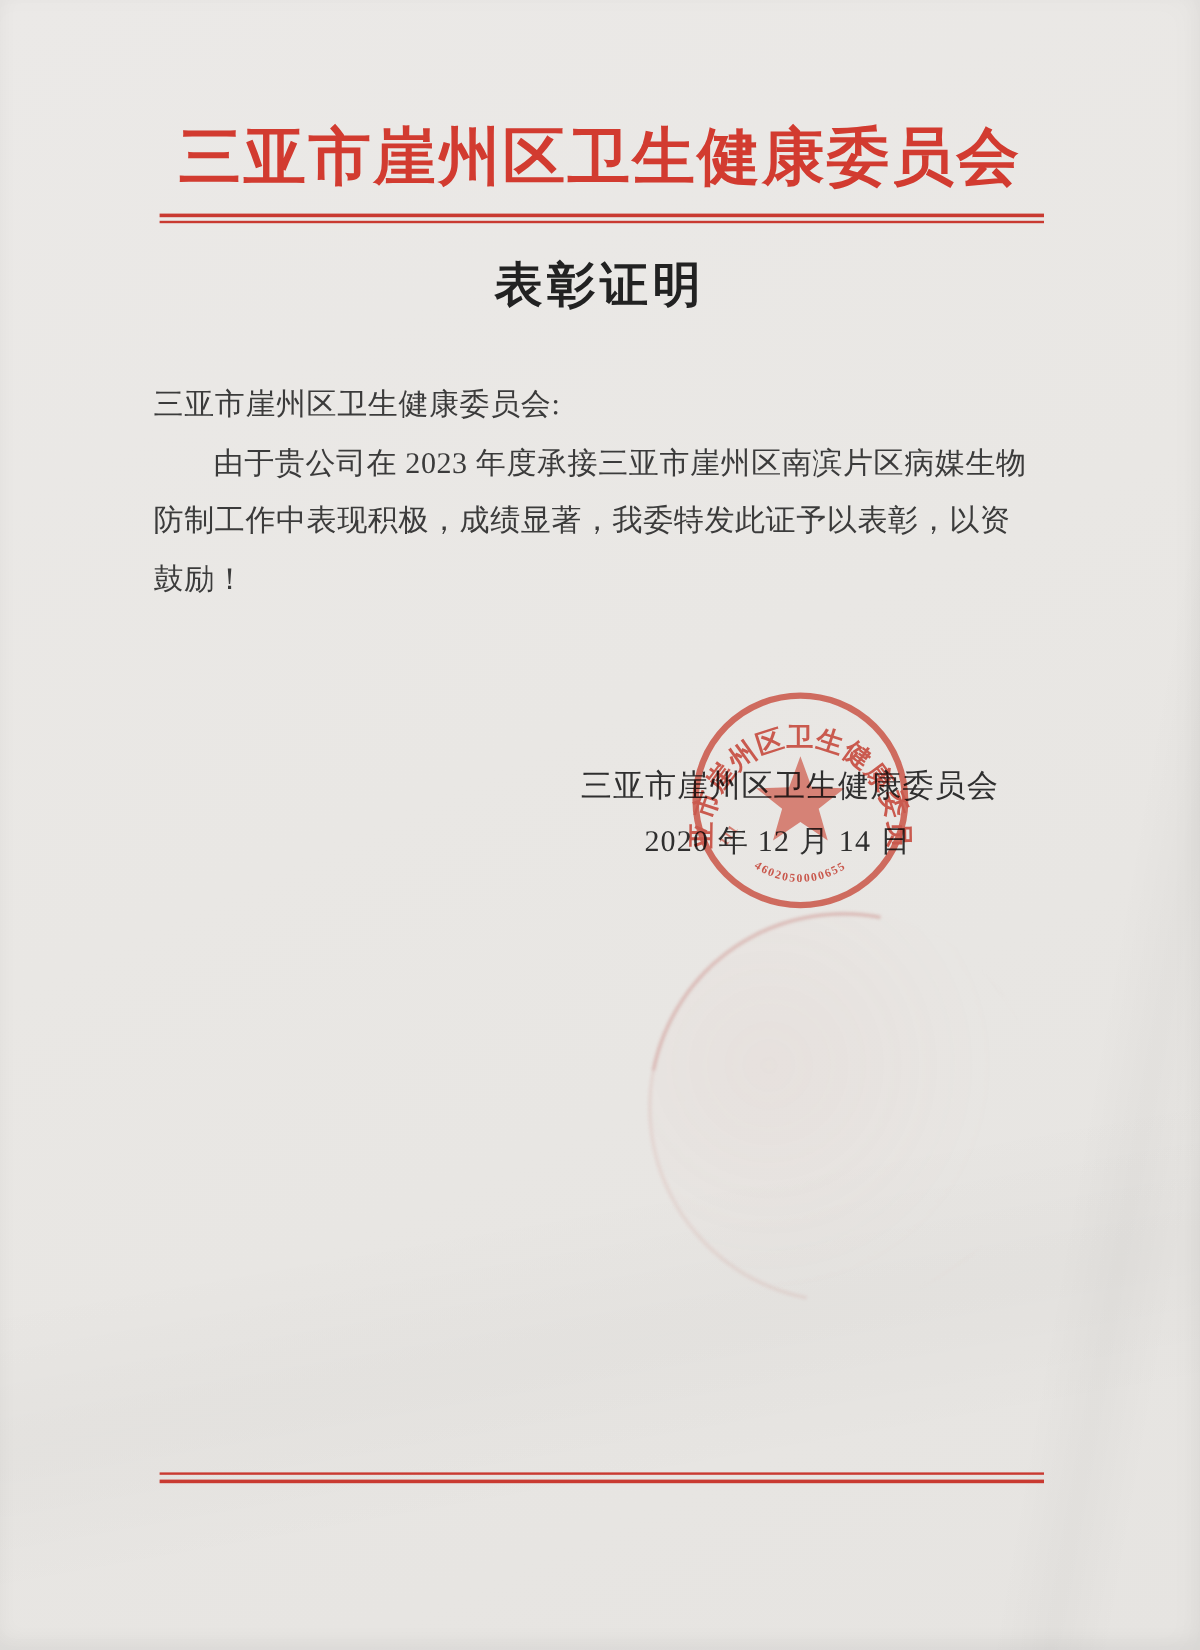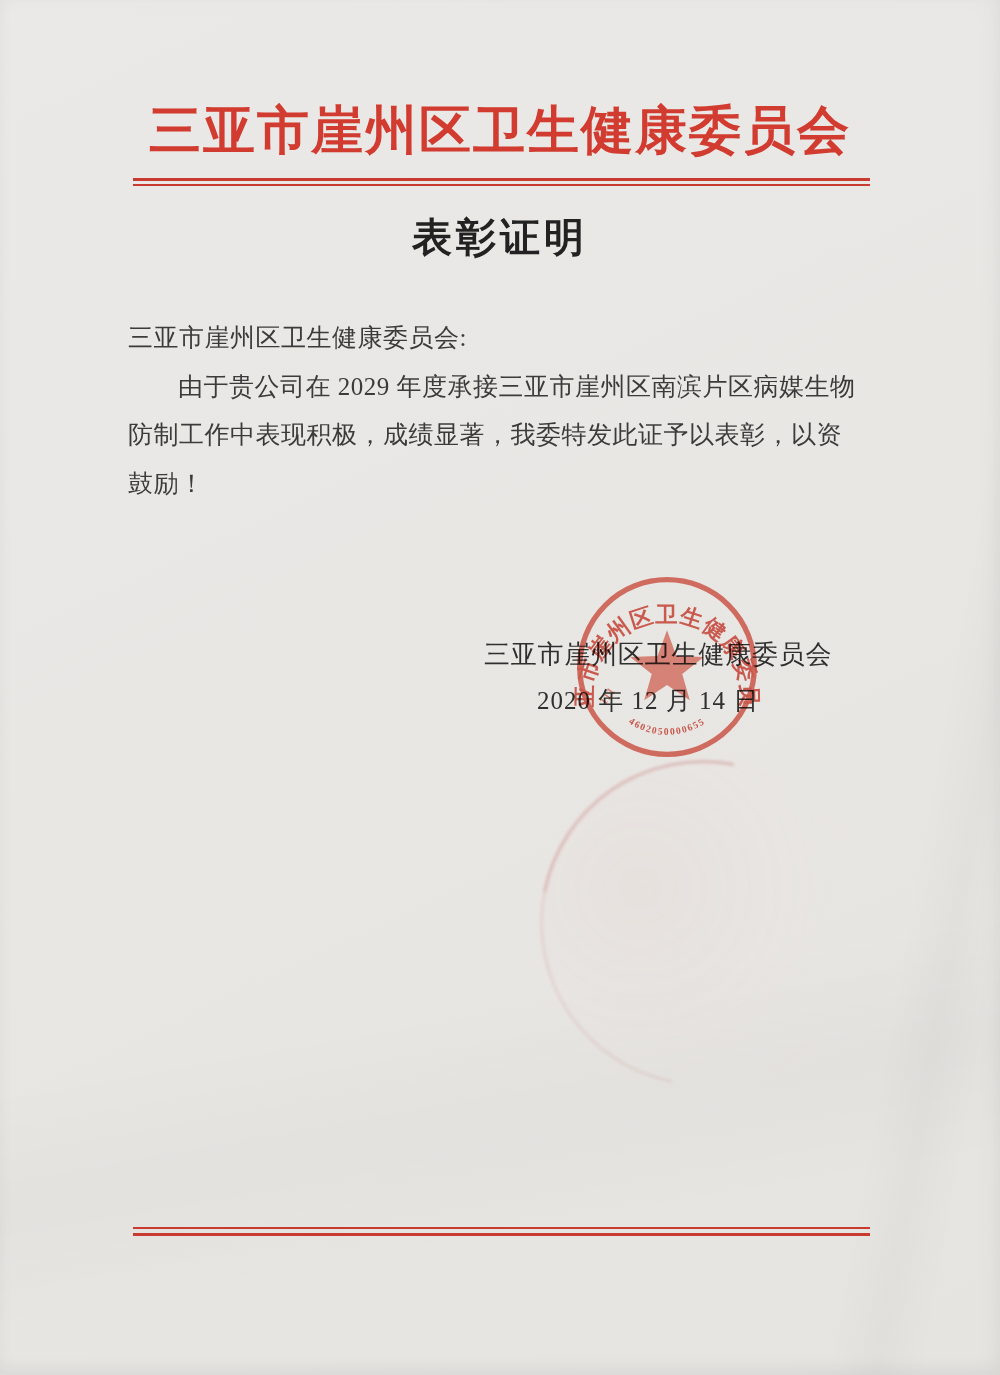"由于贵公司在 2029" p.paragraph { text: 2029 -> 2023 }
